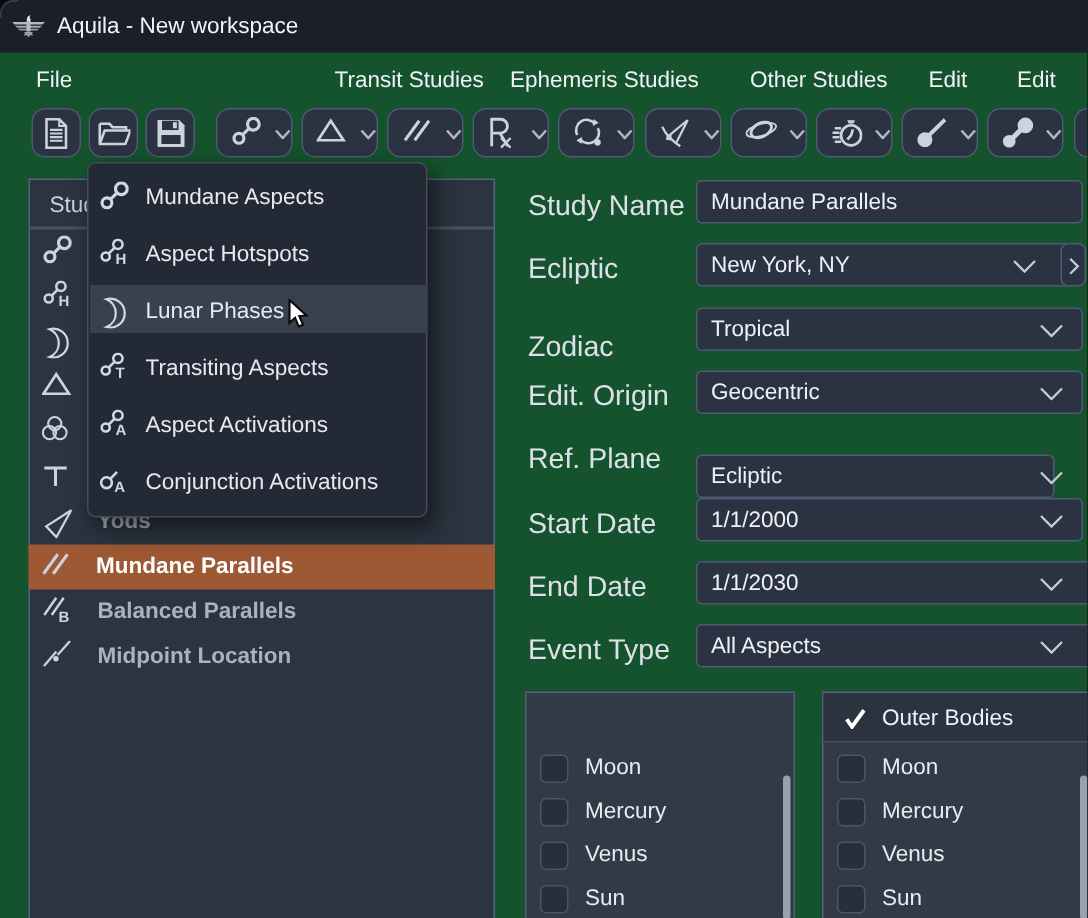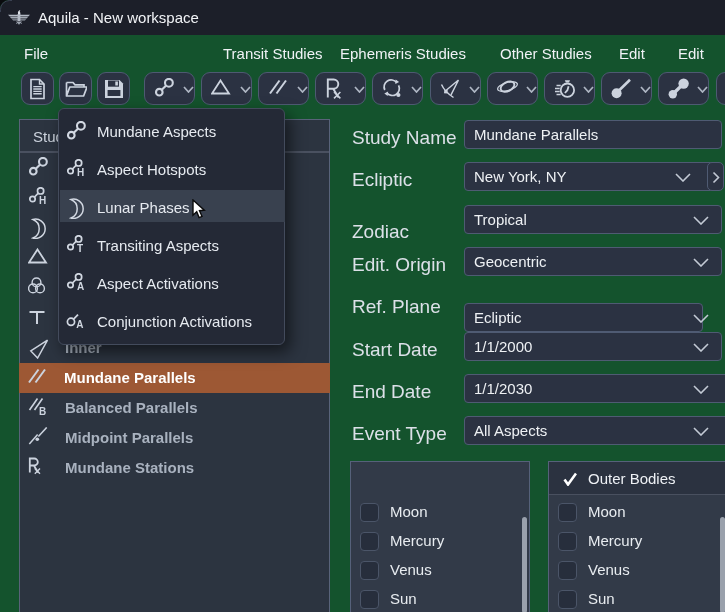"Inner" span.tx { text: Inner -> Yods }
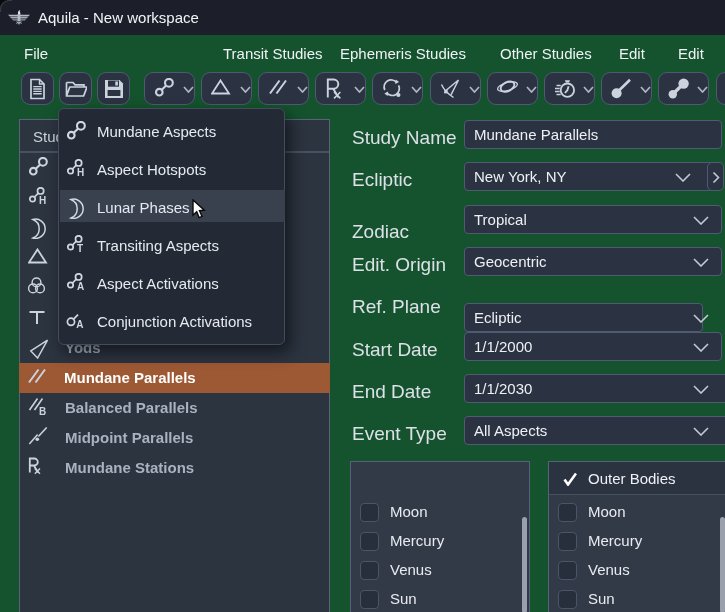"Midpoint Parallels" span.tx { text: Parallels -> Location }
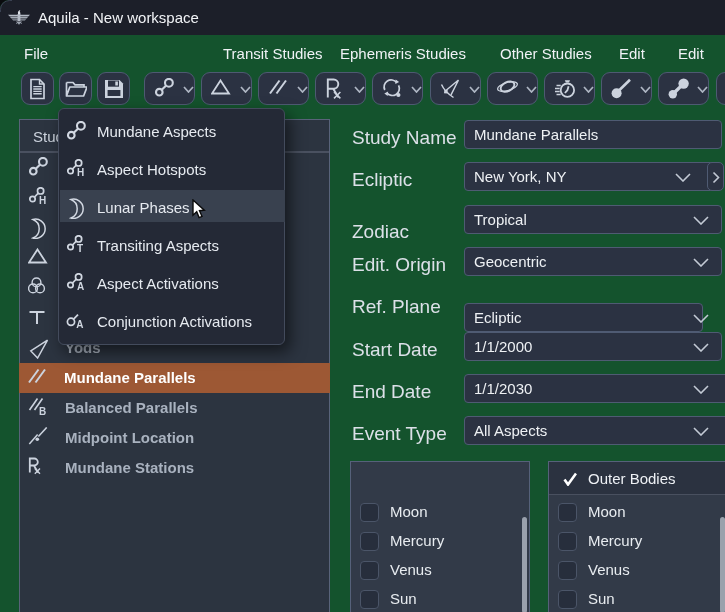"Mundane Stations" div.prow { html: <div> <svg> <g> <path></path> <path></path> </g> </svg> <span>Mundane Stations</span> </div> -> none }
